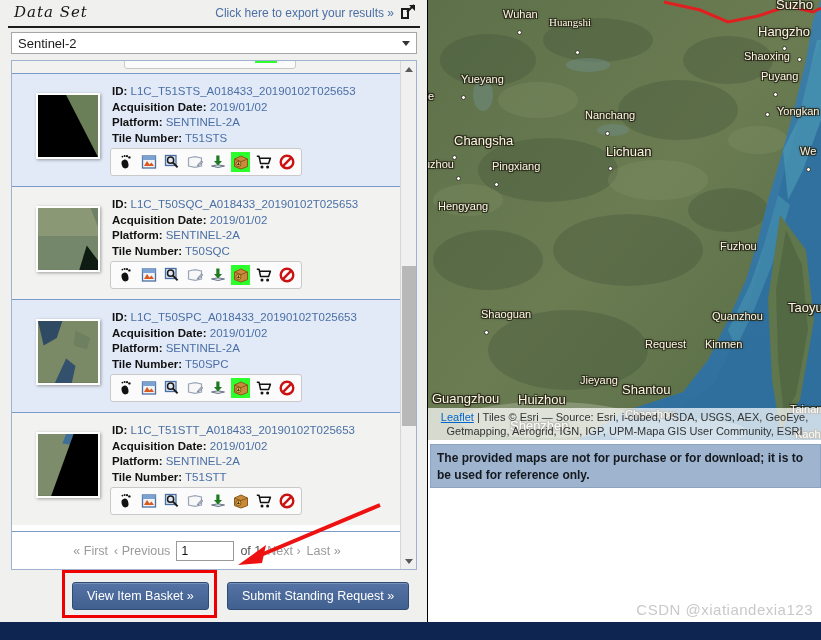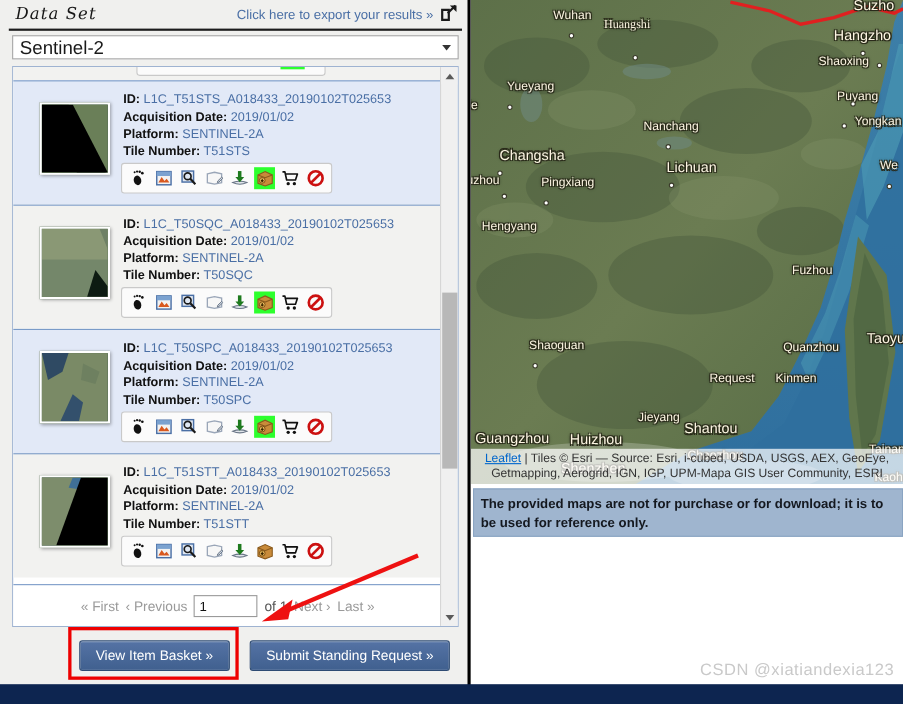"Data Set" #left-panel { border-right: 3px solid #000000 -> 1px solid #000000 }
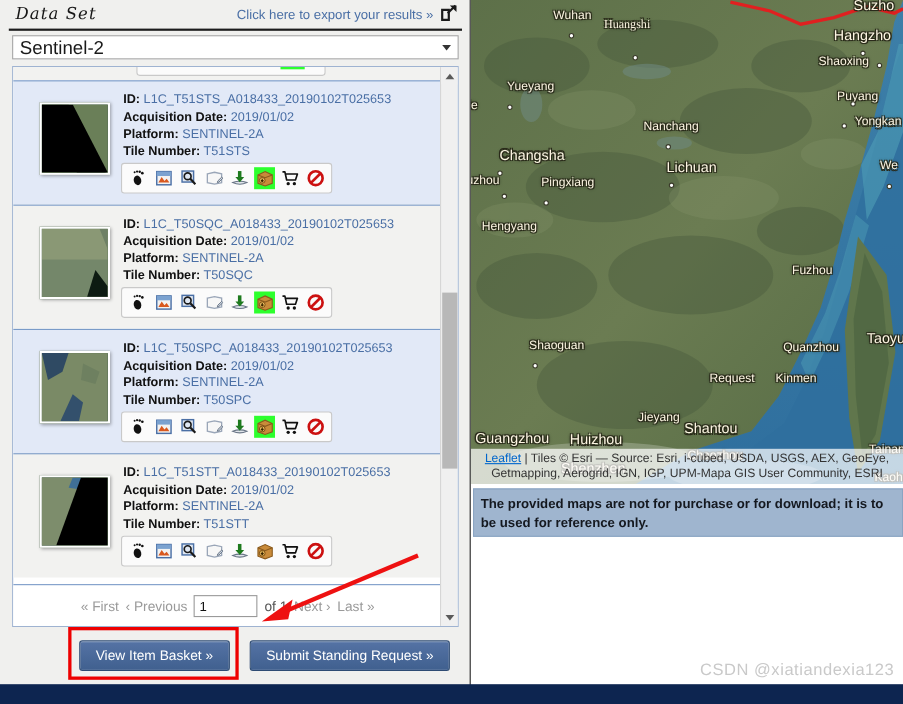"Sentinel-2" #ds-select { font-size: 17px -> 13px }
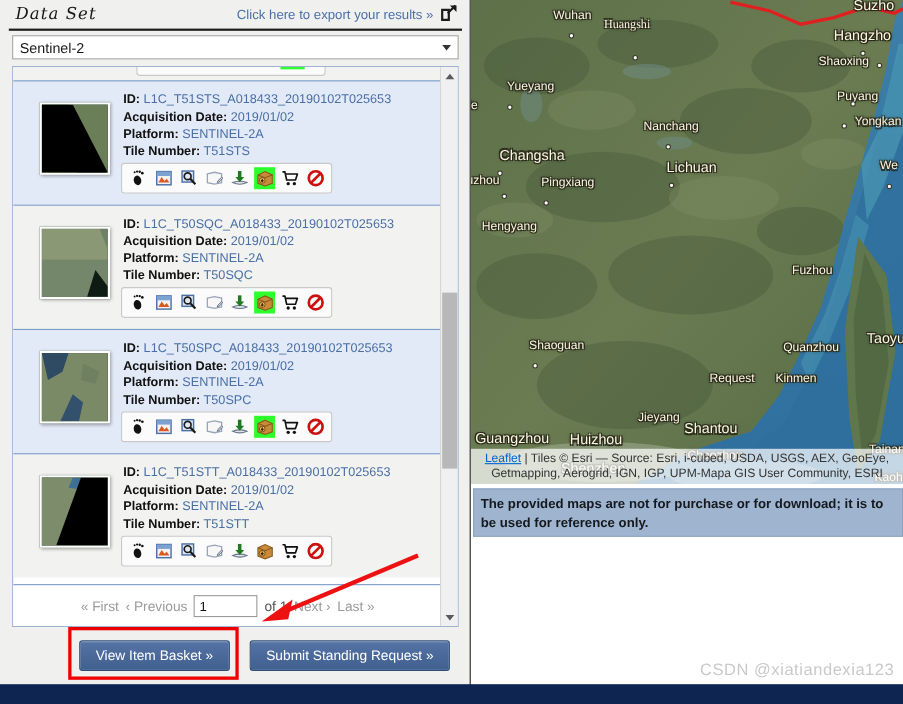"Puyang" div.city { top: 82px -> 70px }
